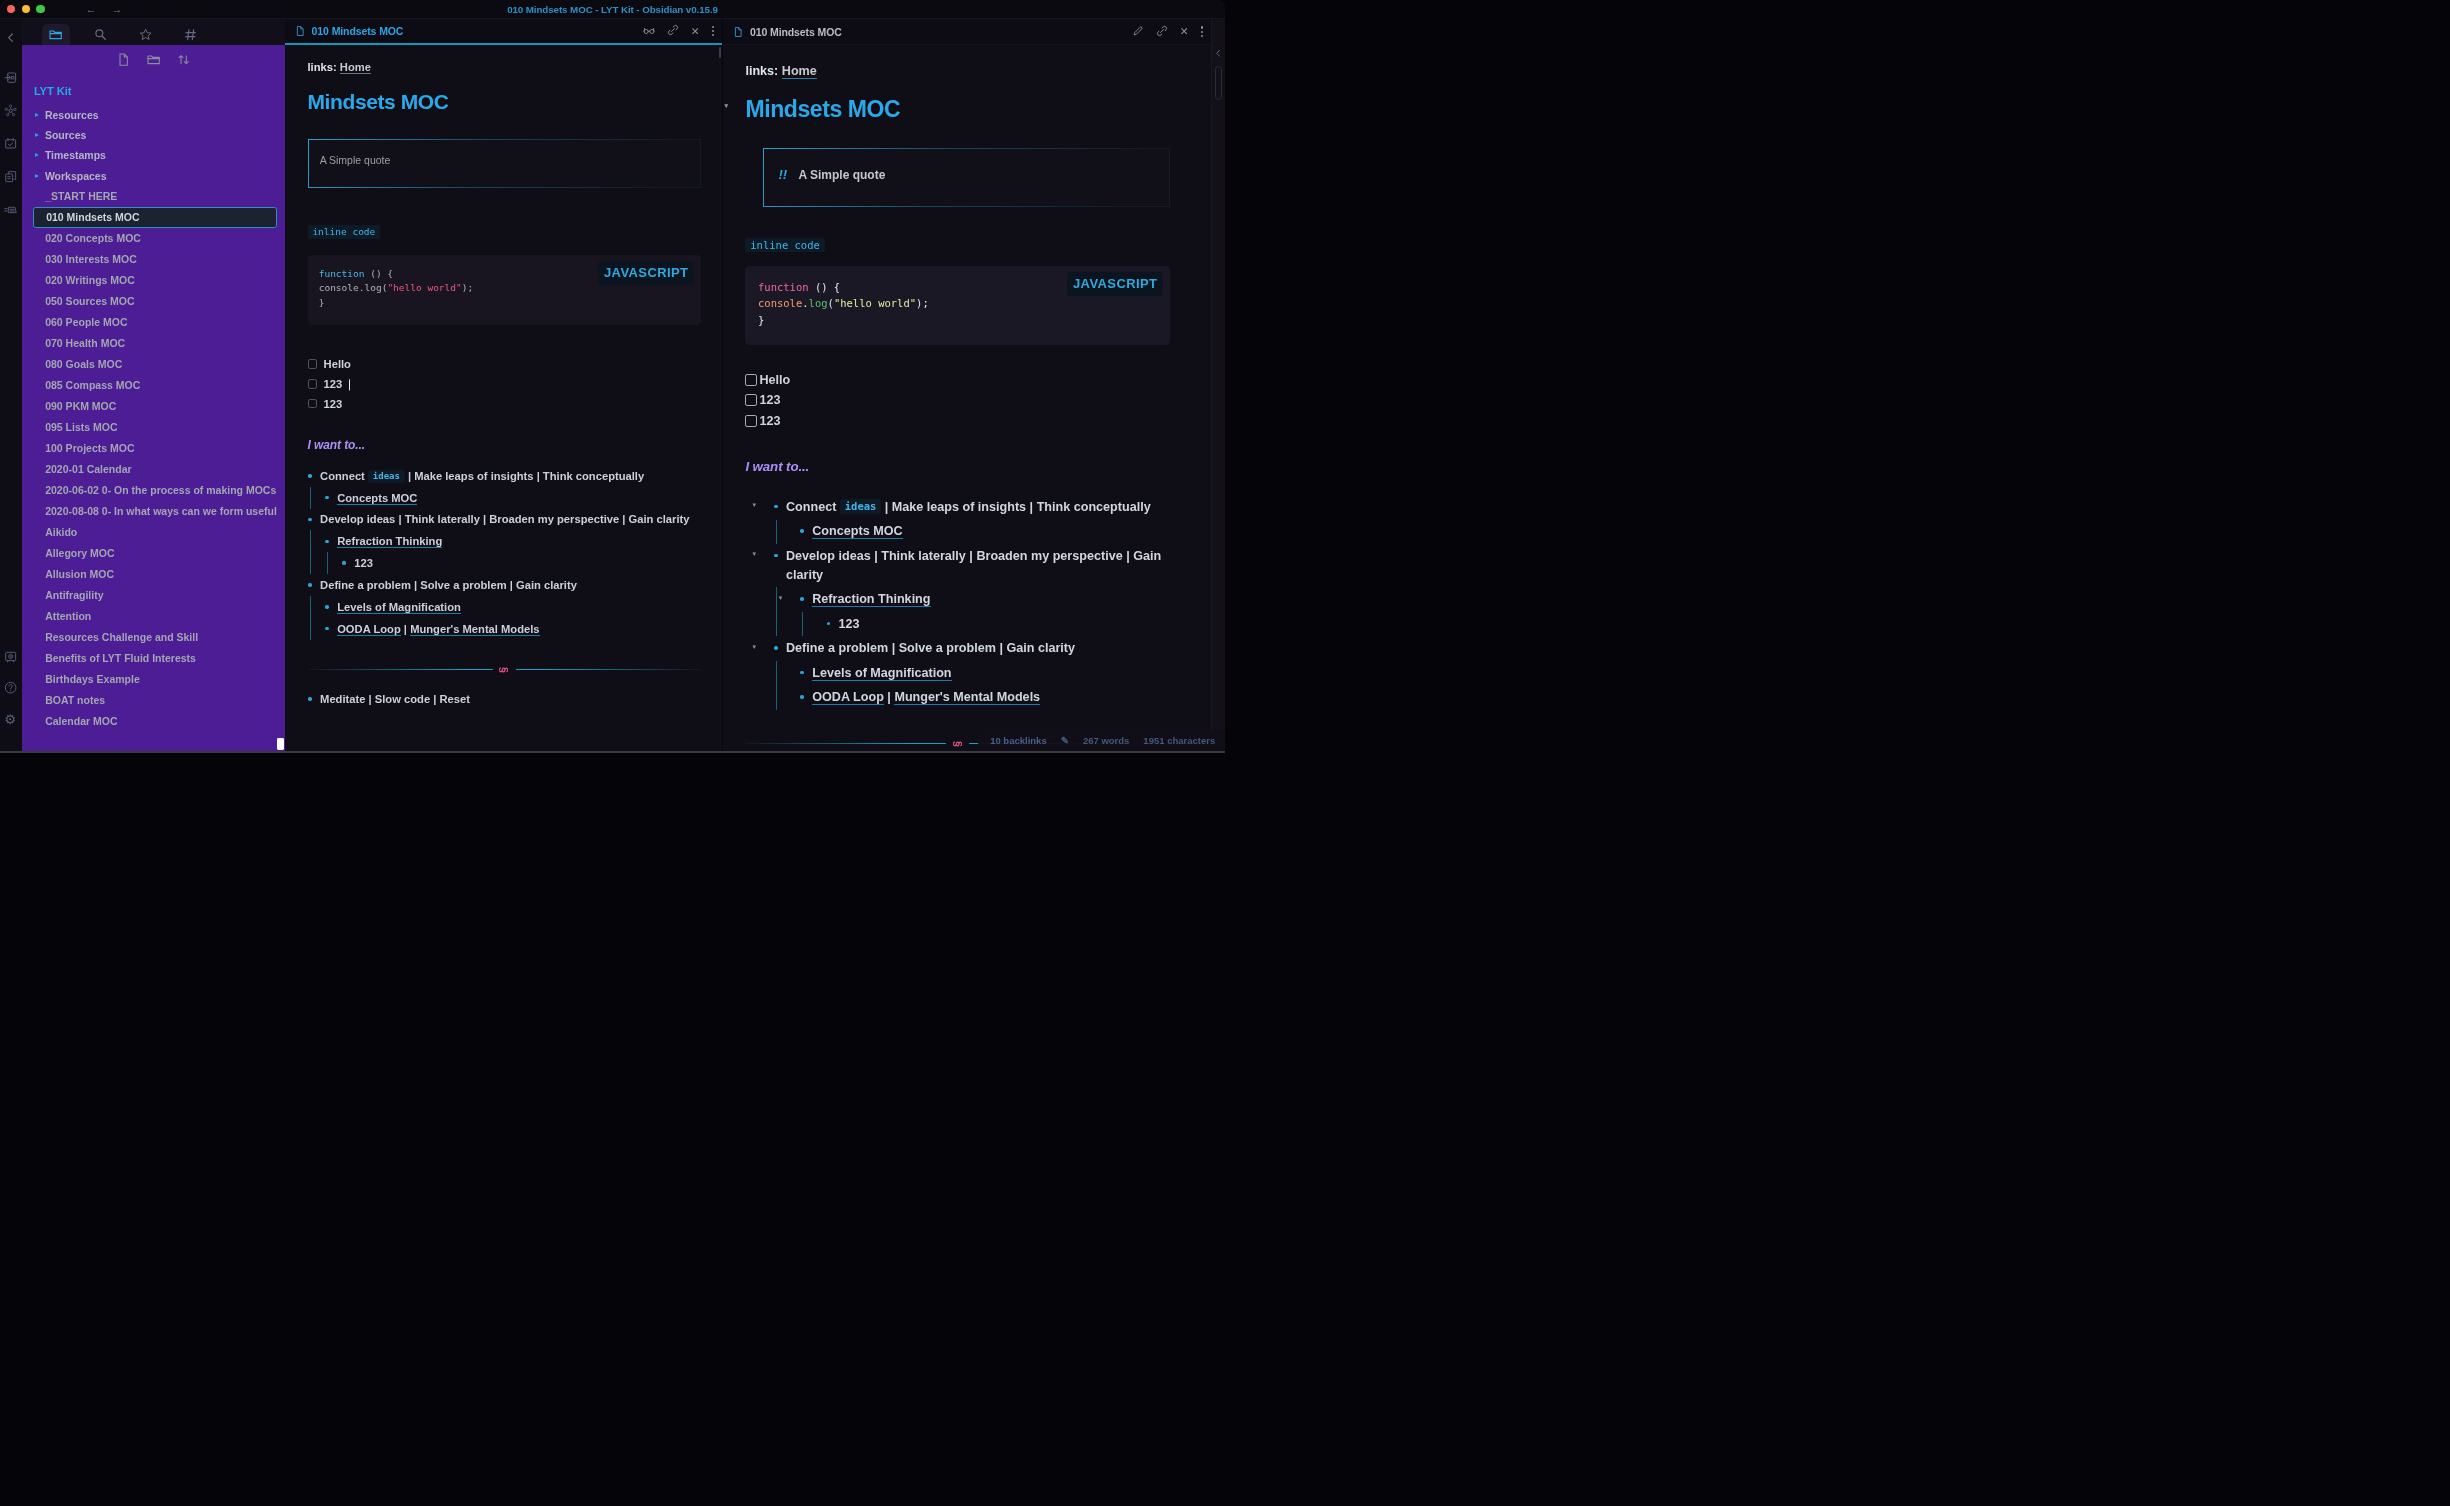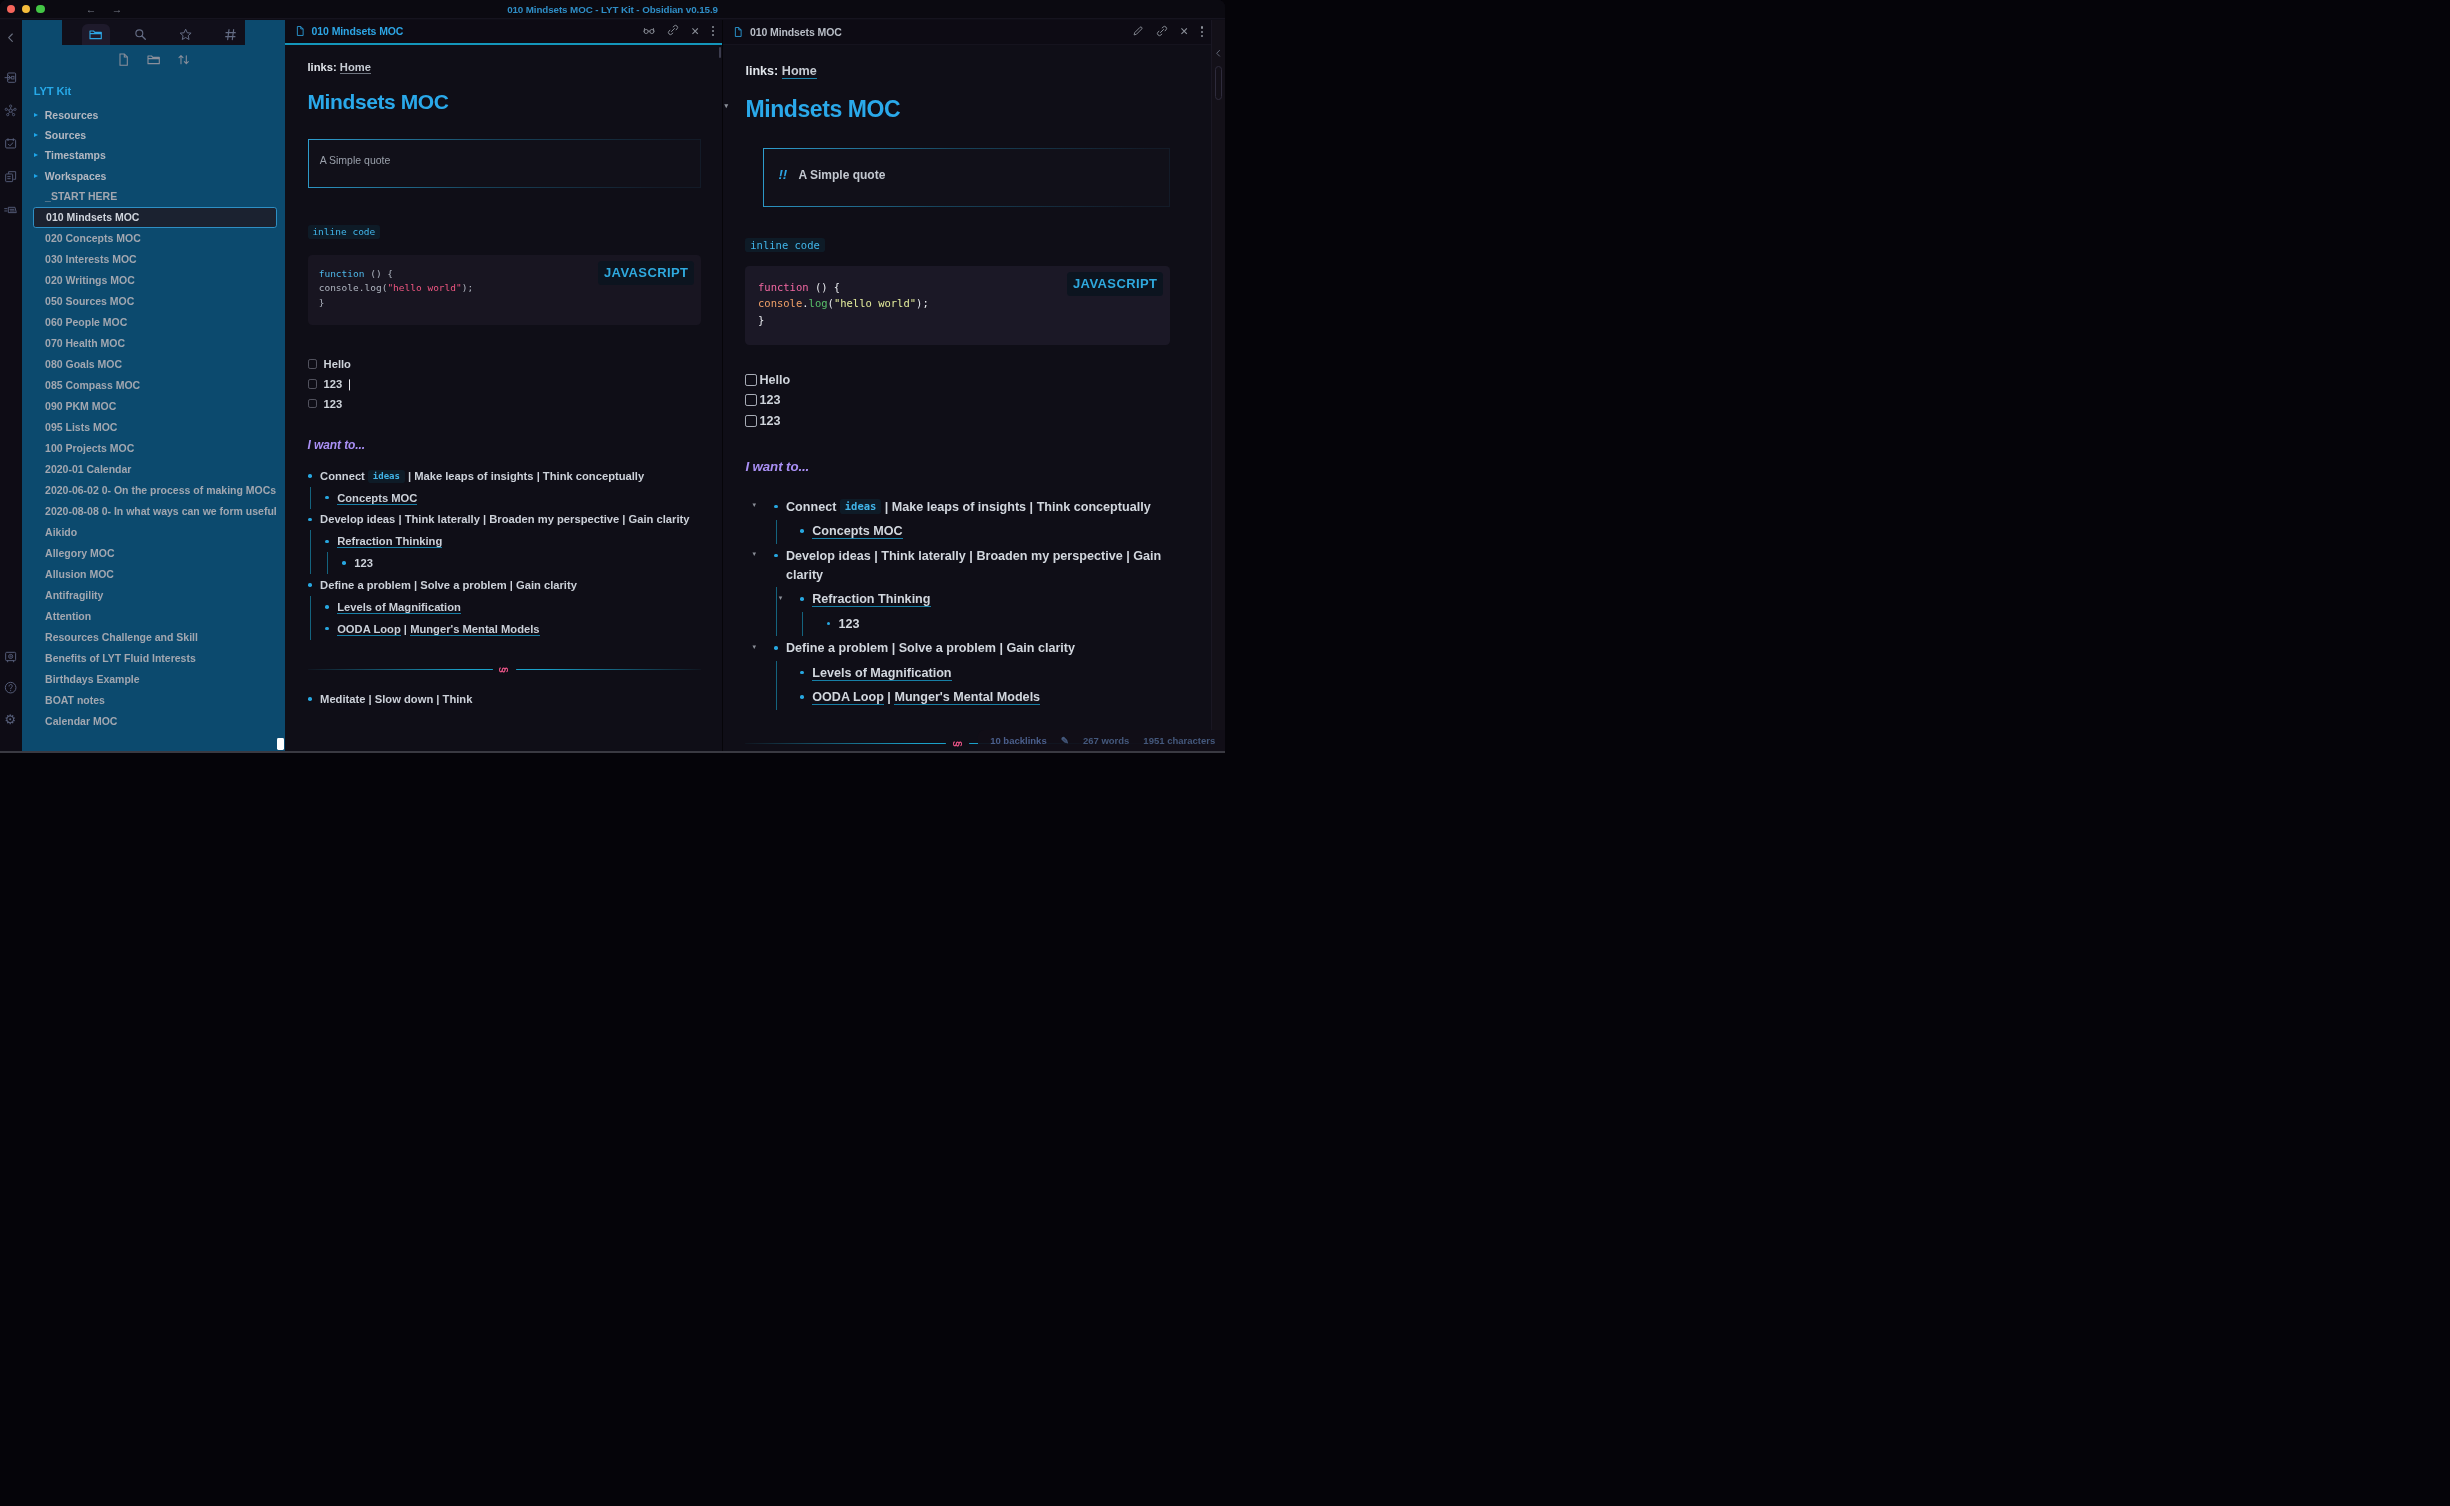"LYT Kit" .sidebar { align-items: center -> none; background: #0c4a6e -> #4c1d95 }
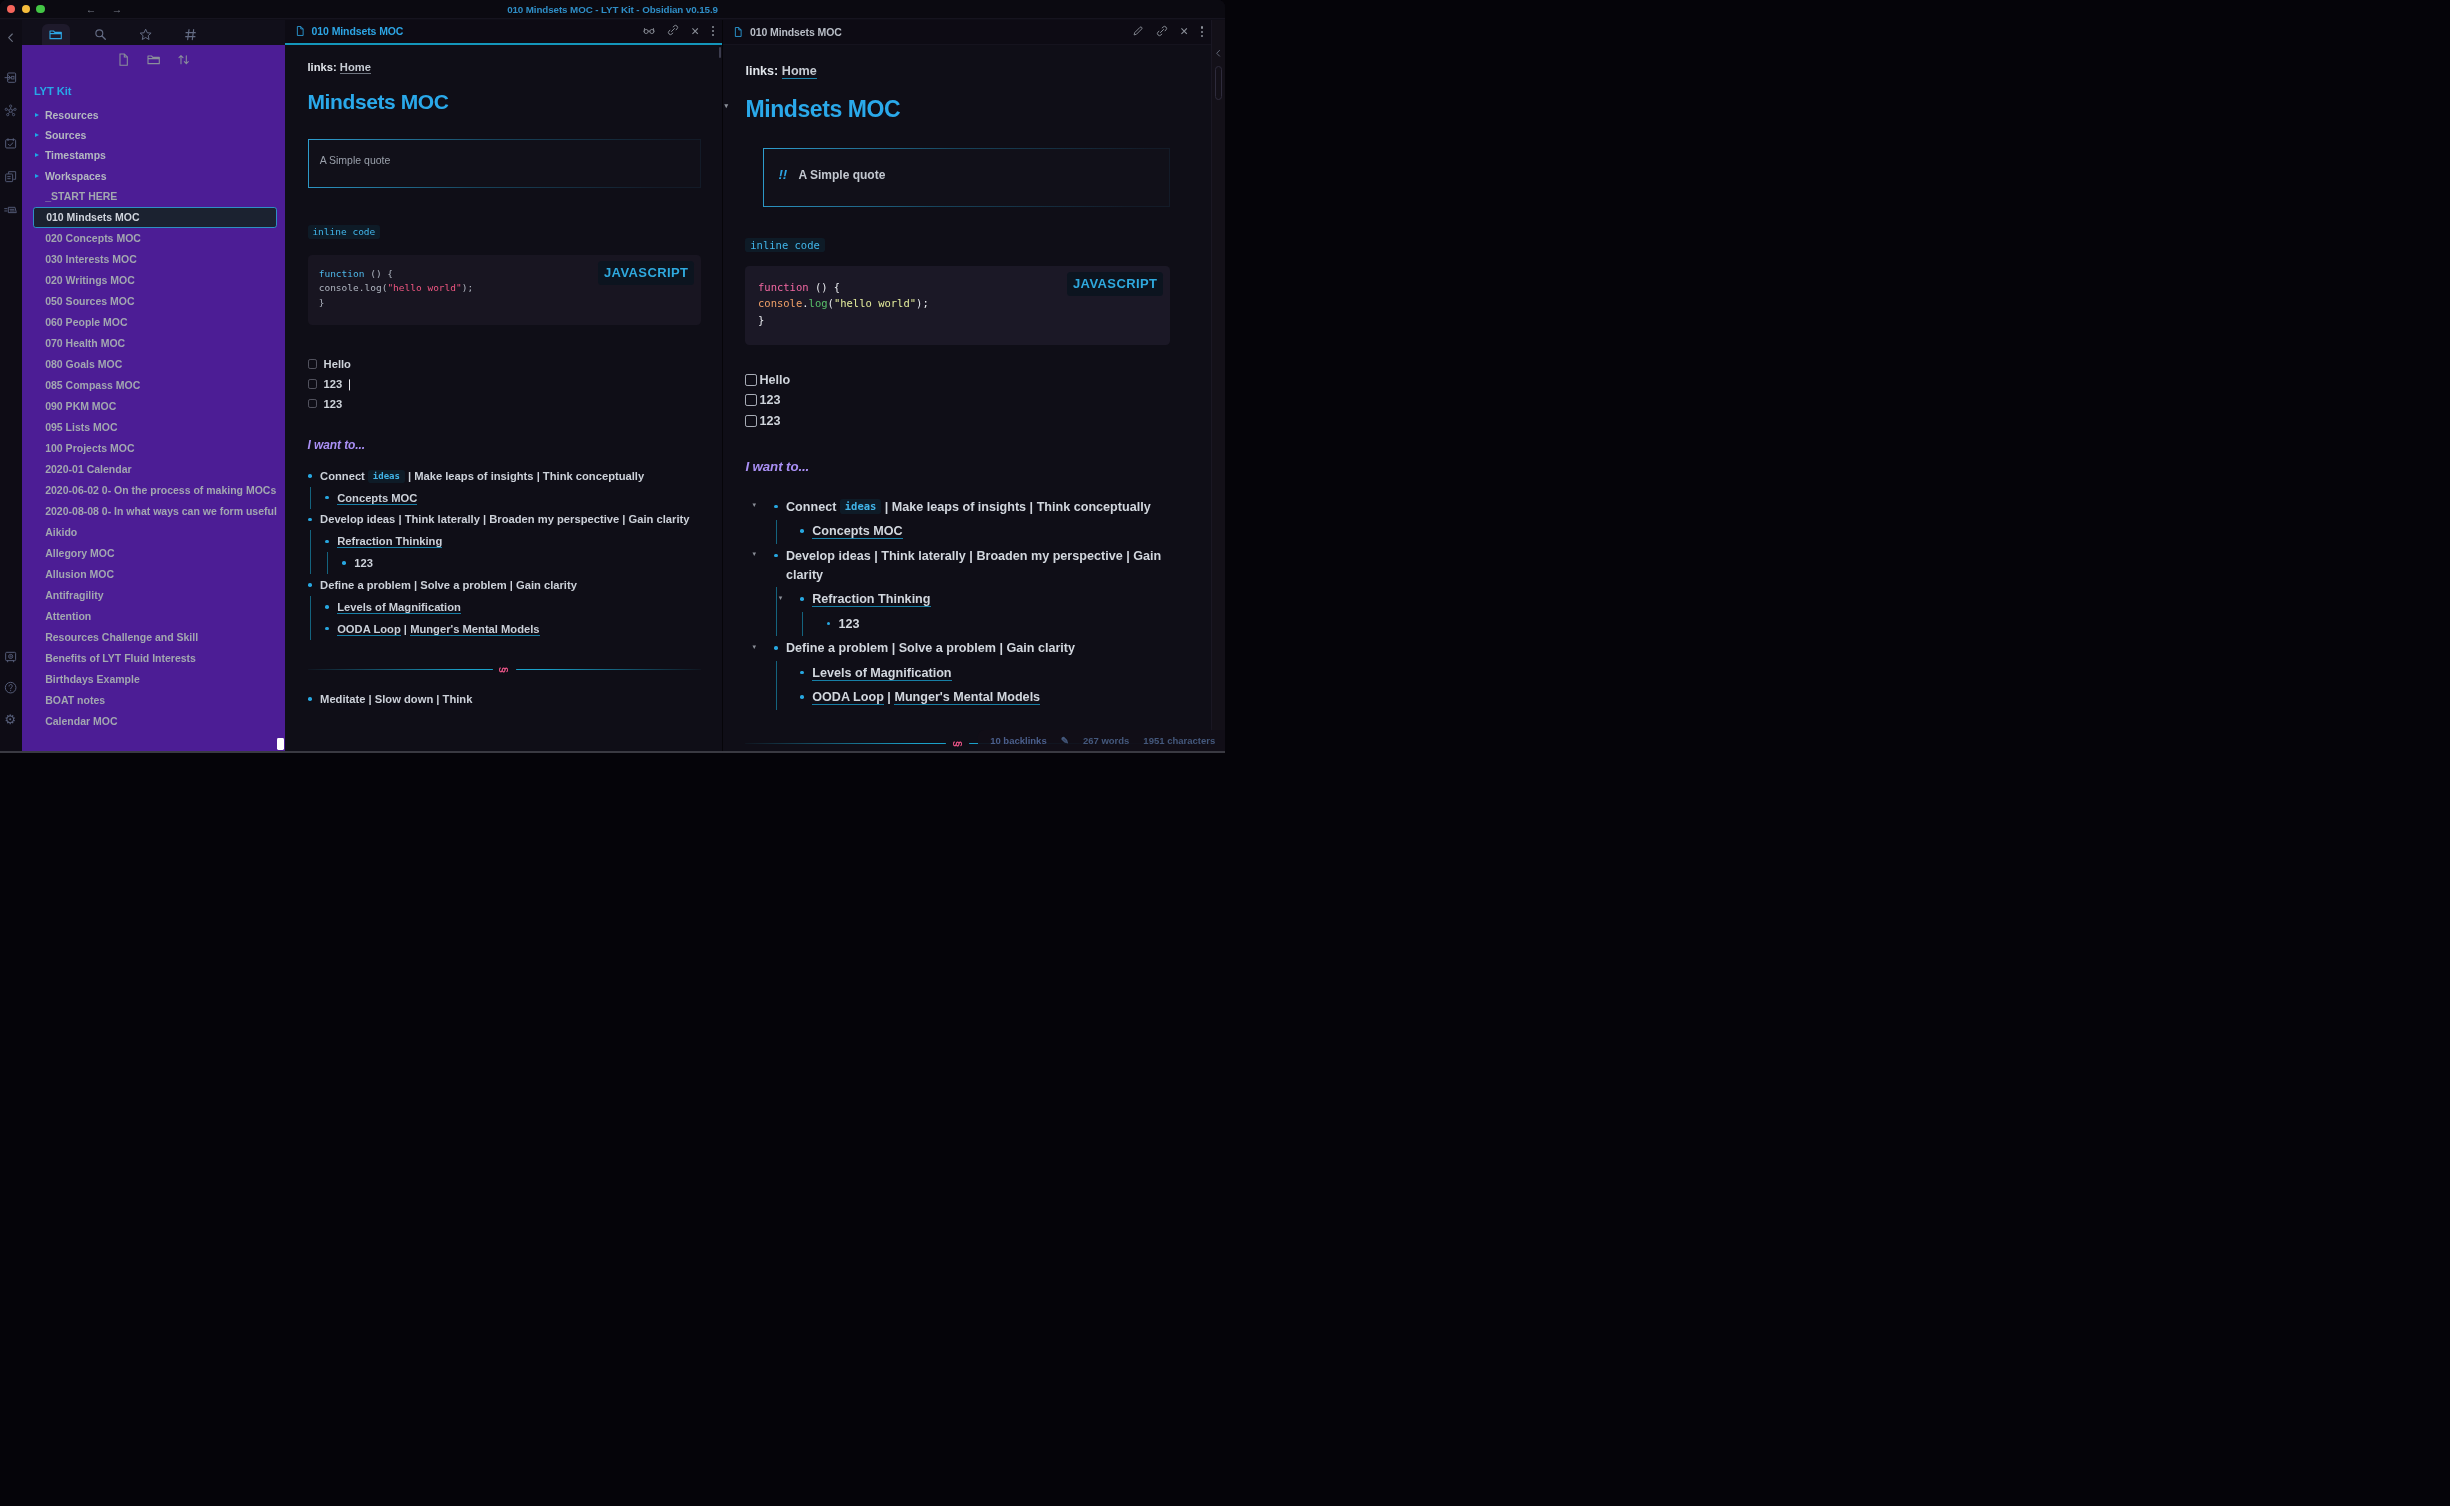"Meditate | Slow down |" span { text: down | Think -> code | Reset }
